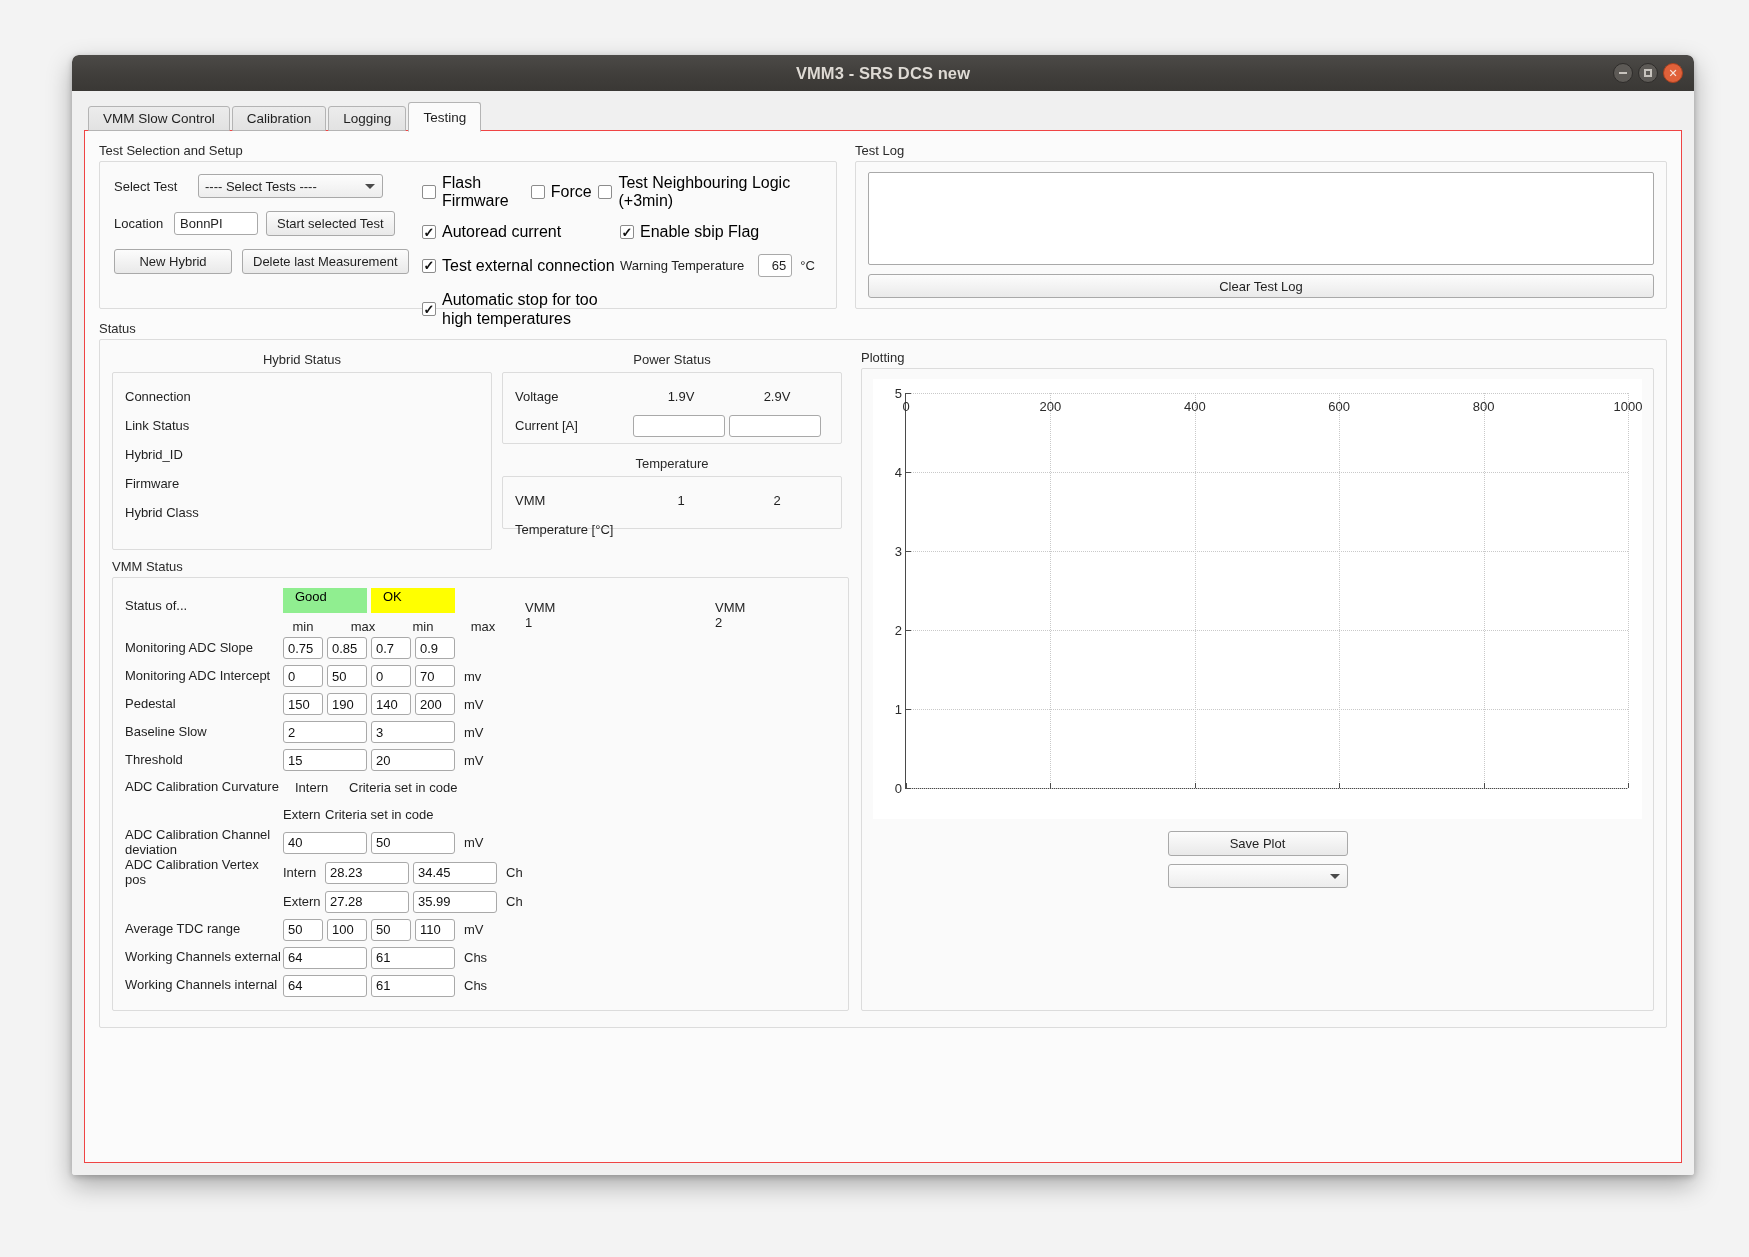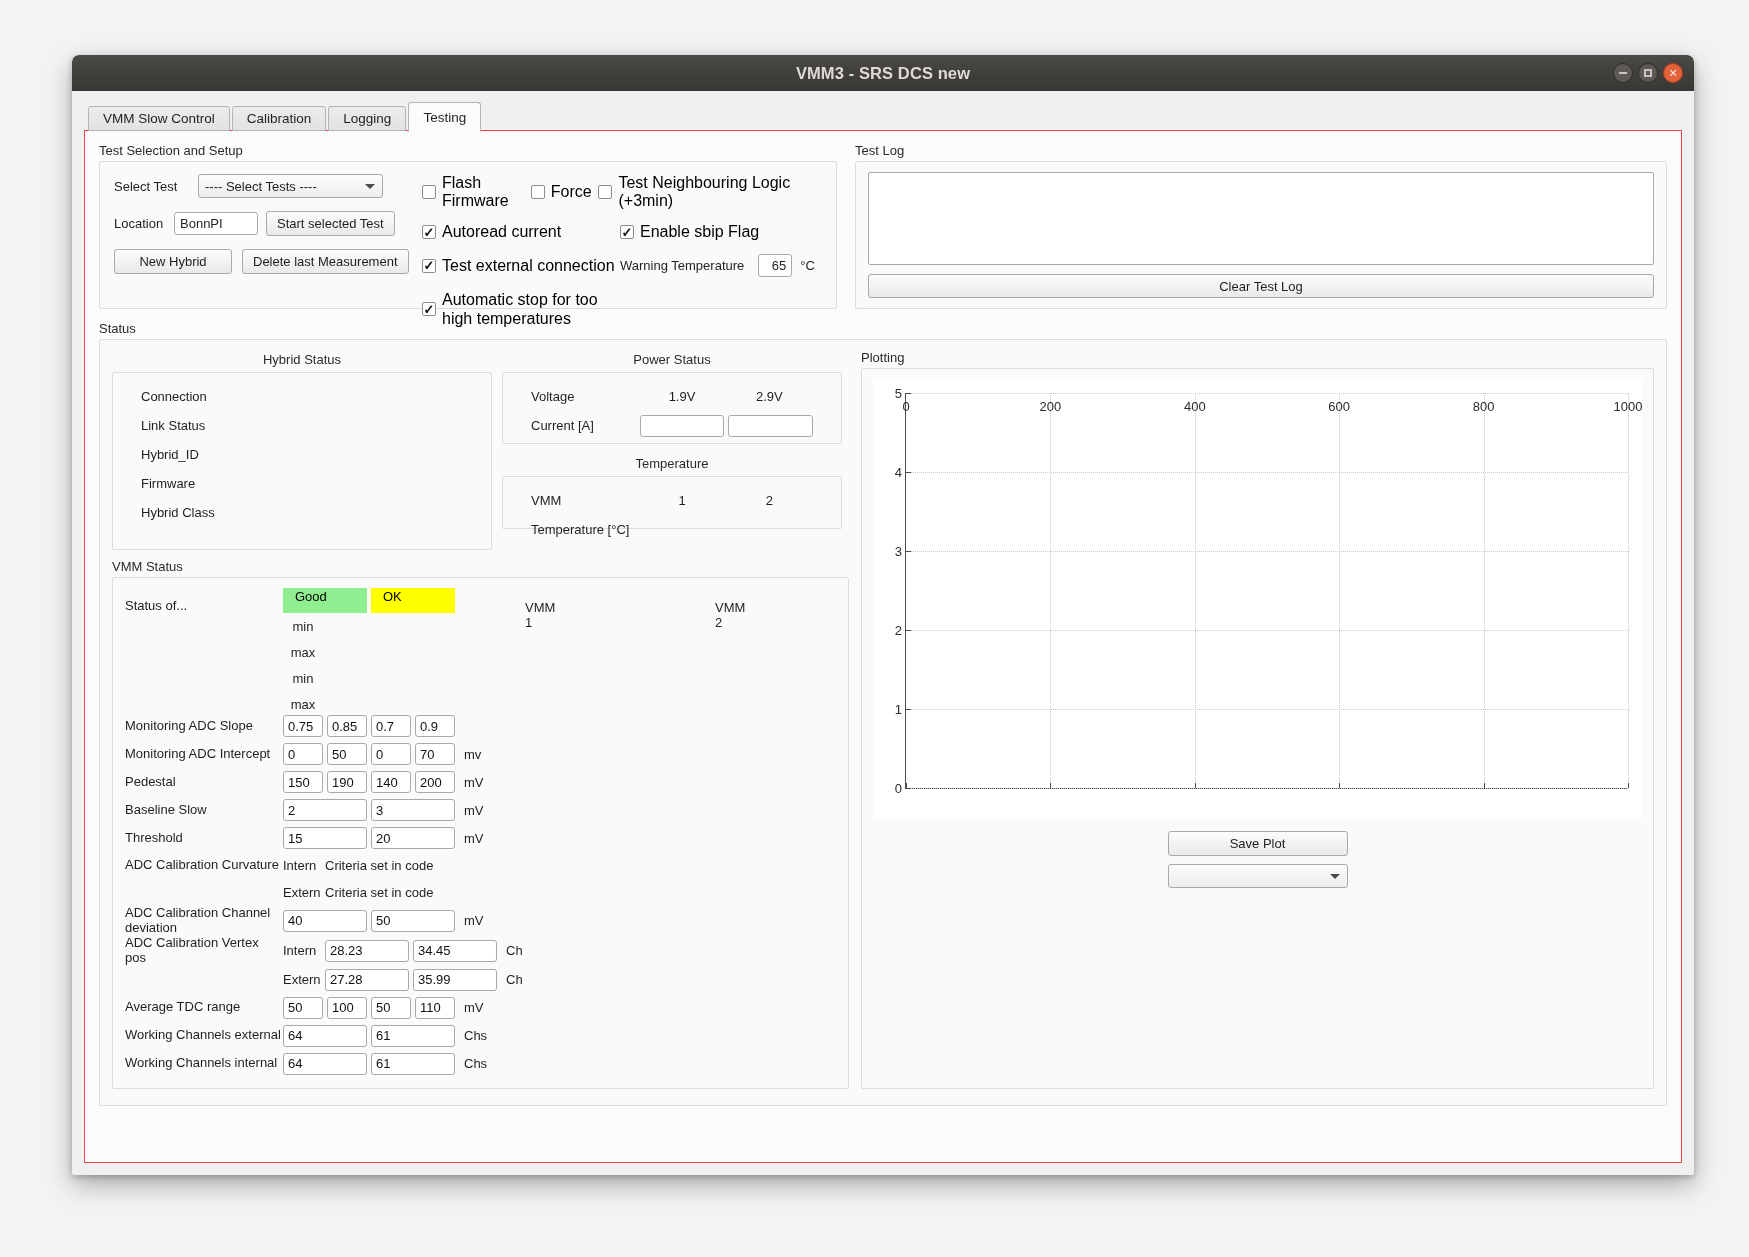"Connection" .sub-body { padding: 9px 28px -> 9px 12px }
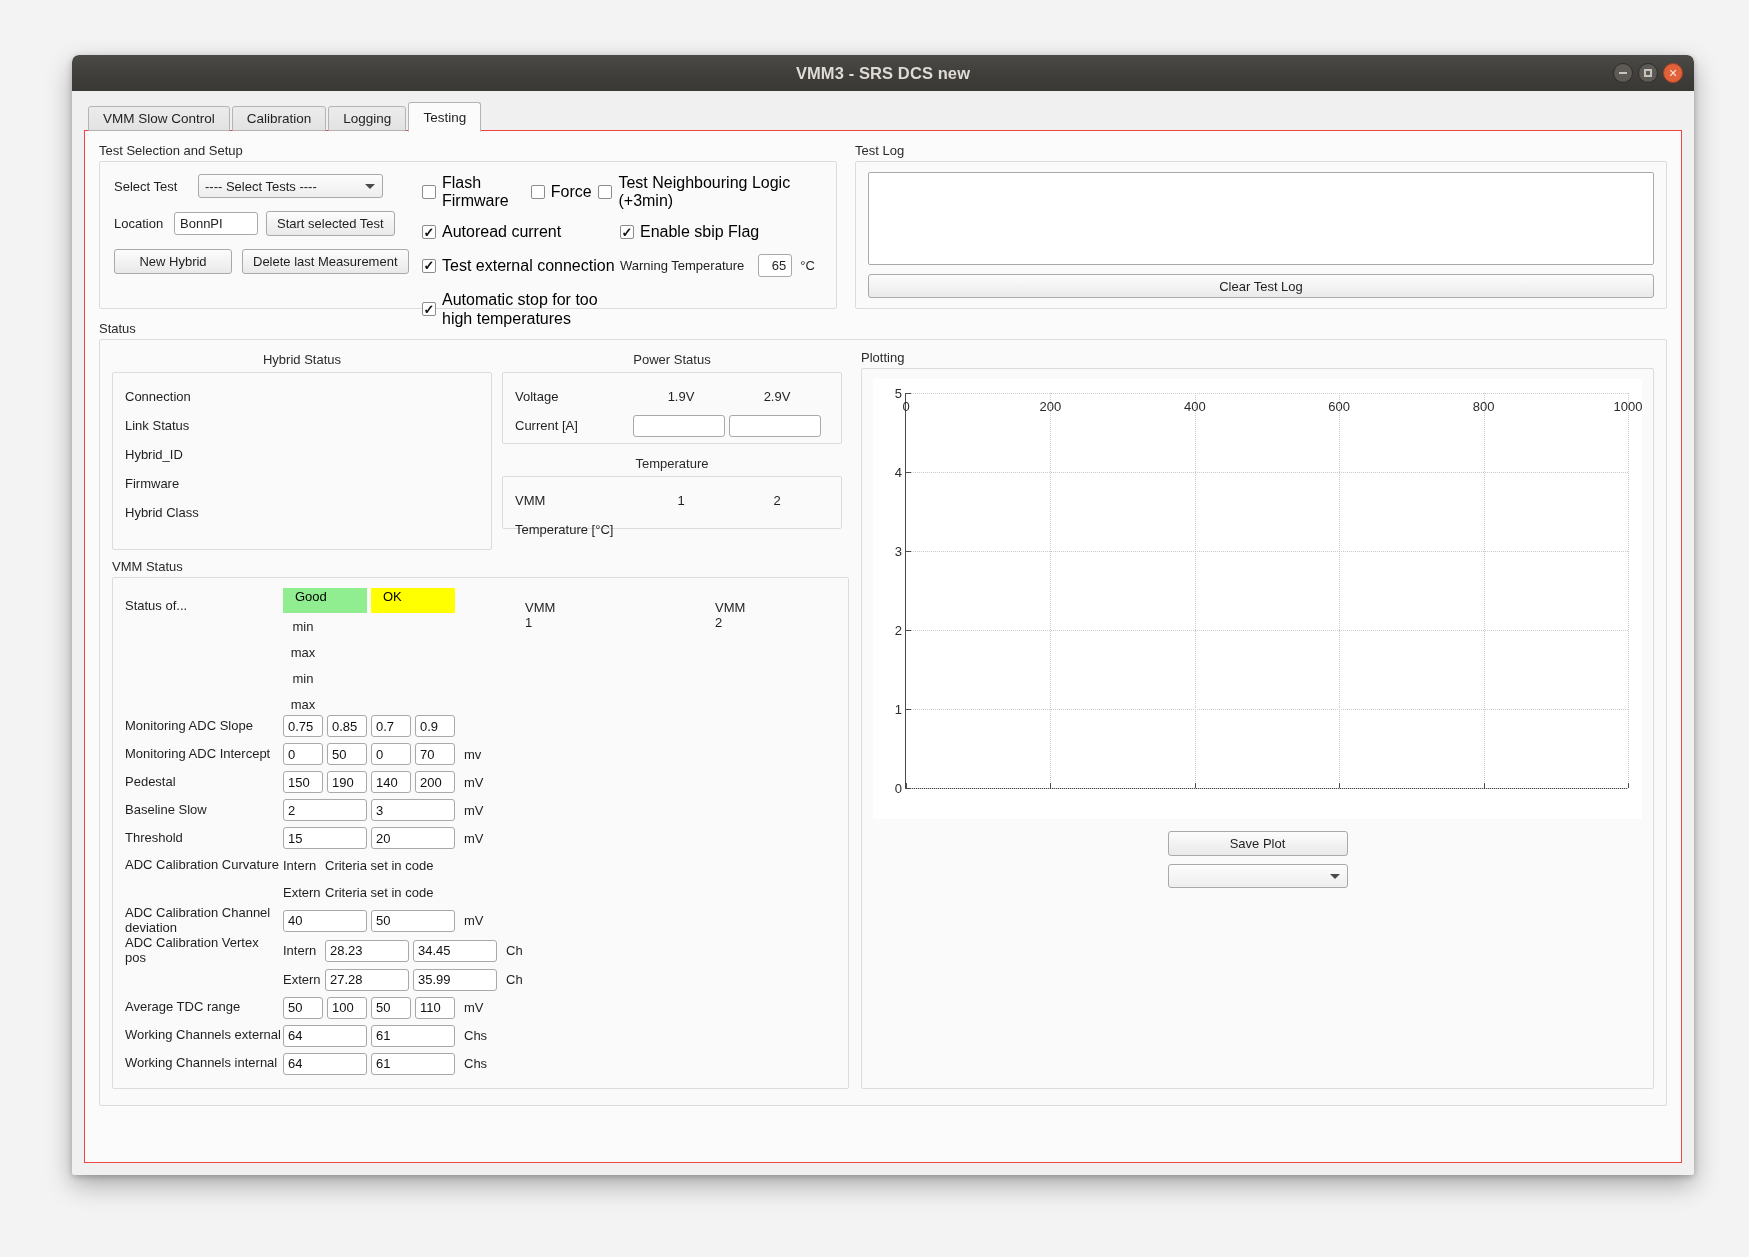"min" .minmax { flex-direction: column -> none; gap: 11px -> 20px }
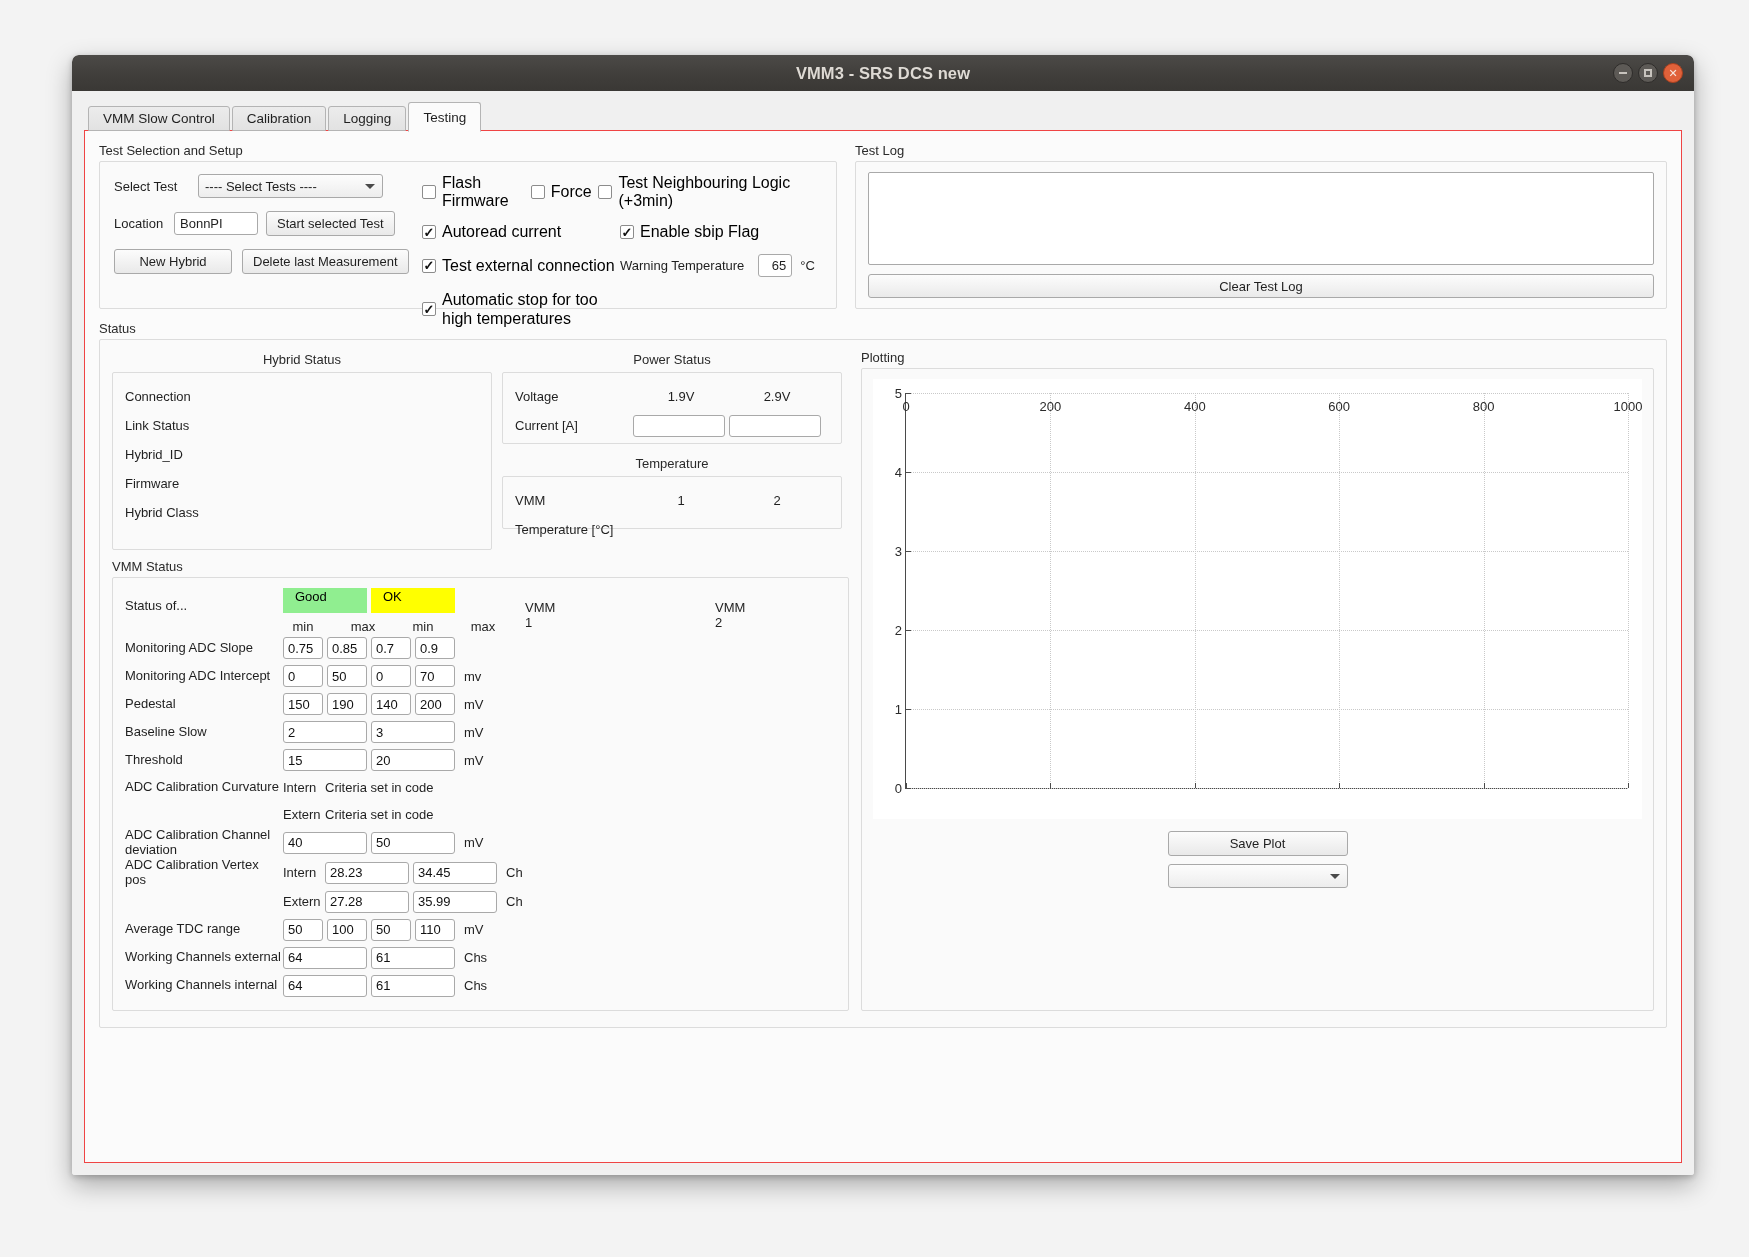"ADC Calibration Curvature" div.vrow { gap: none -> 12px }
